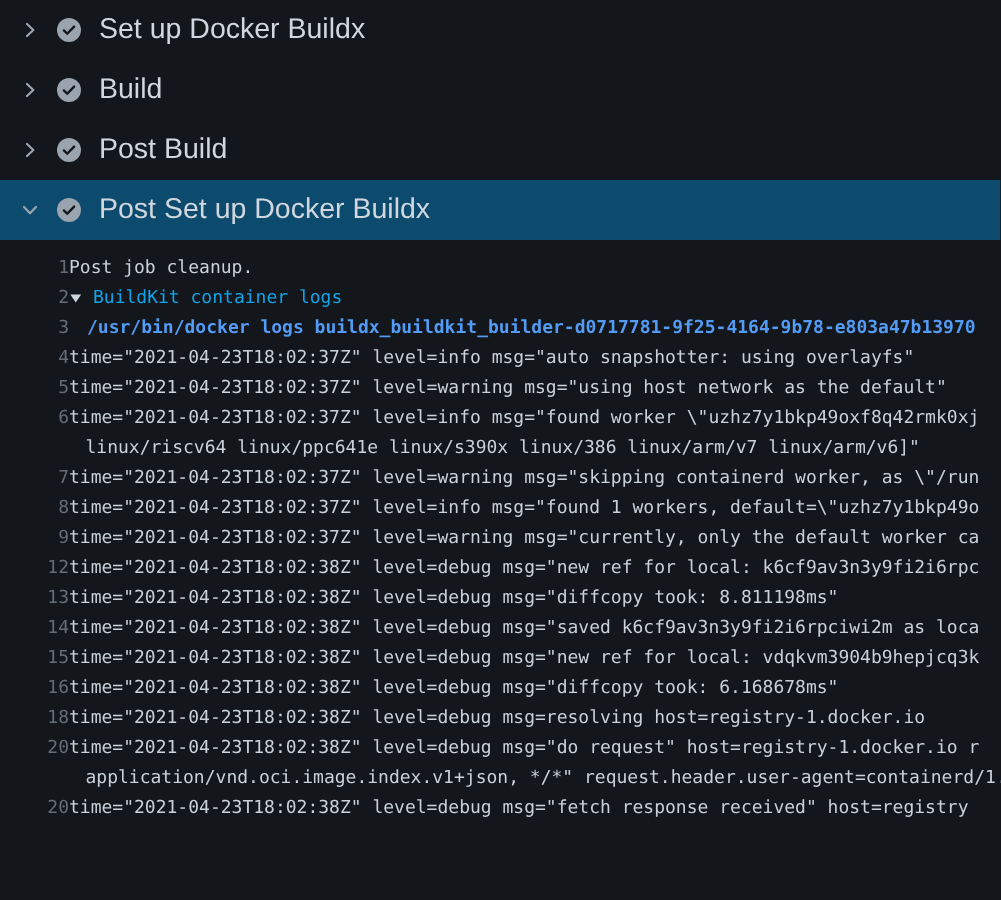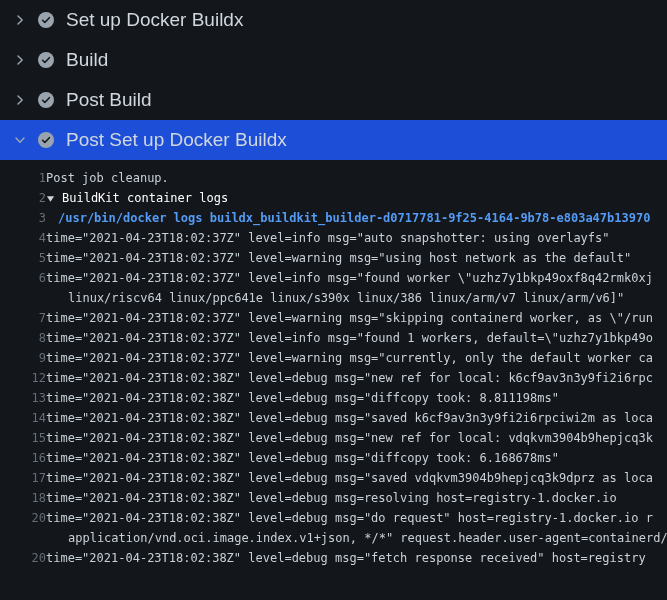"Post Set up Docker Buildx" .step-row.expanded { background: #1d4ed8 -> #0c4a6e }
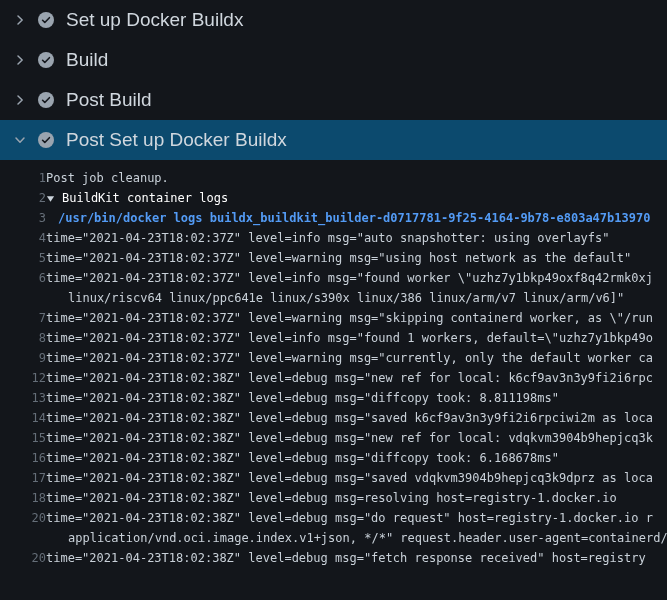"BuildKit container logs" .log-line.group .lt { color: #ffffff -> #0ea5e9 }
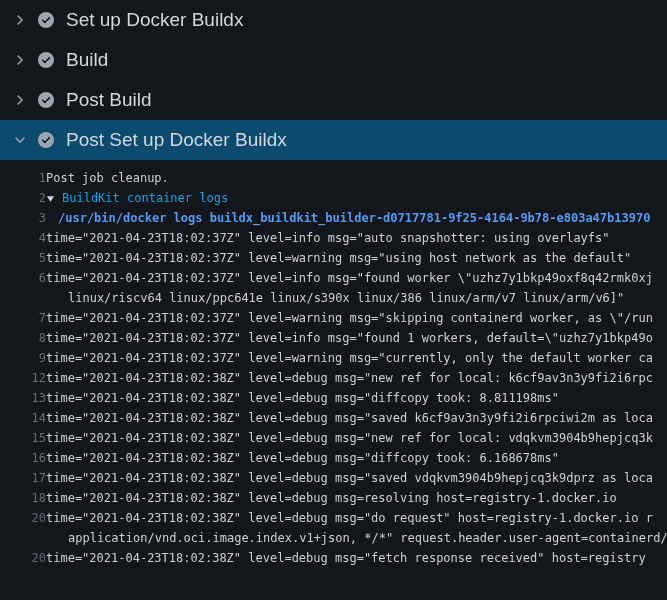"linux/riscv64 linux/ppc641e linux/s390x" .log-line.cont .lt { margin-left: 22px -> 11px }
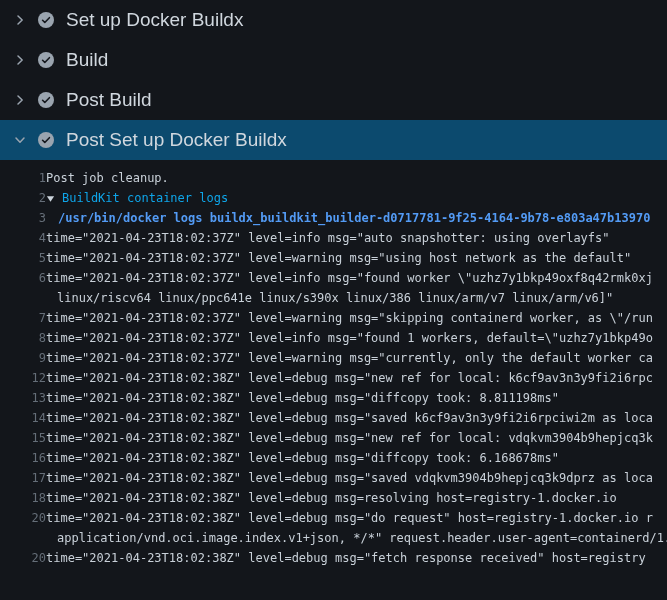"17" div.log-line { html: <div><span>17</span><span>time="2021-04-23T18:02:38Z" level=debug msg="saved vdqkvm3904b9hepjcq3k9dprz as loca</span></div> -> none }
